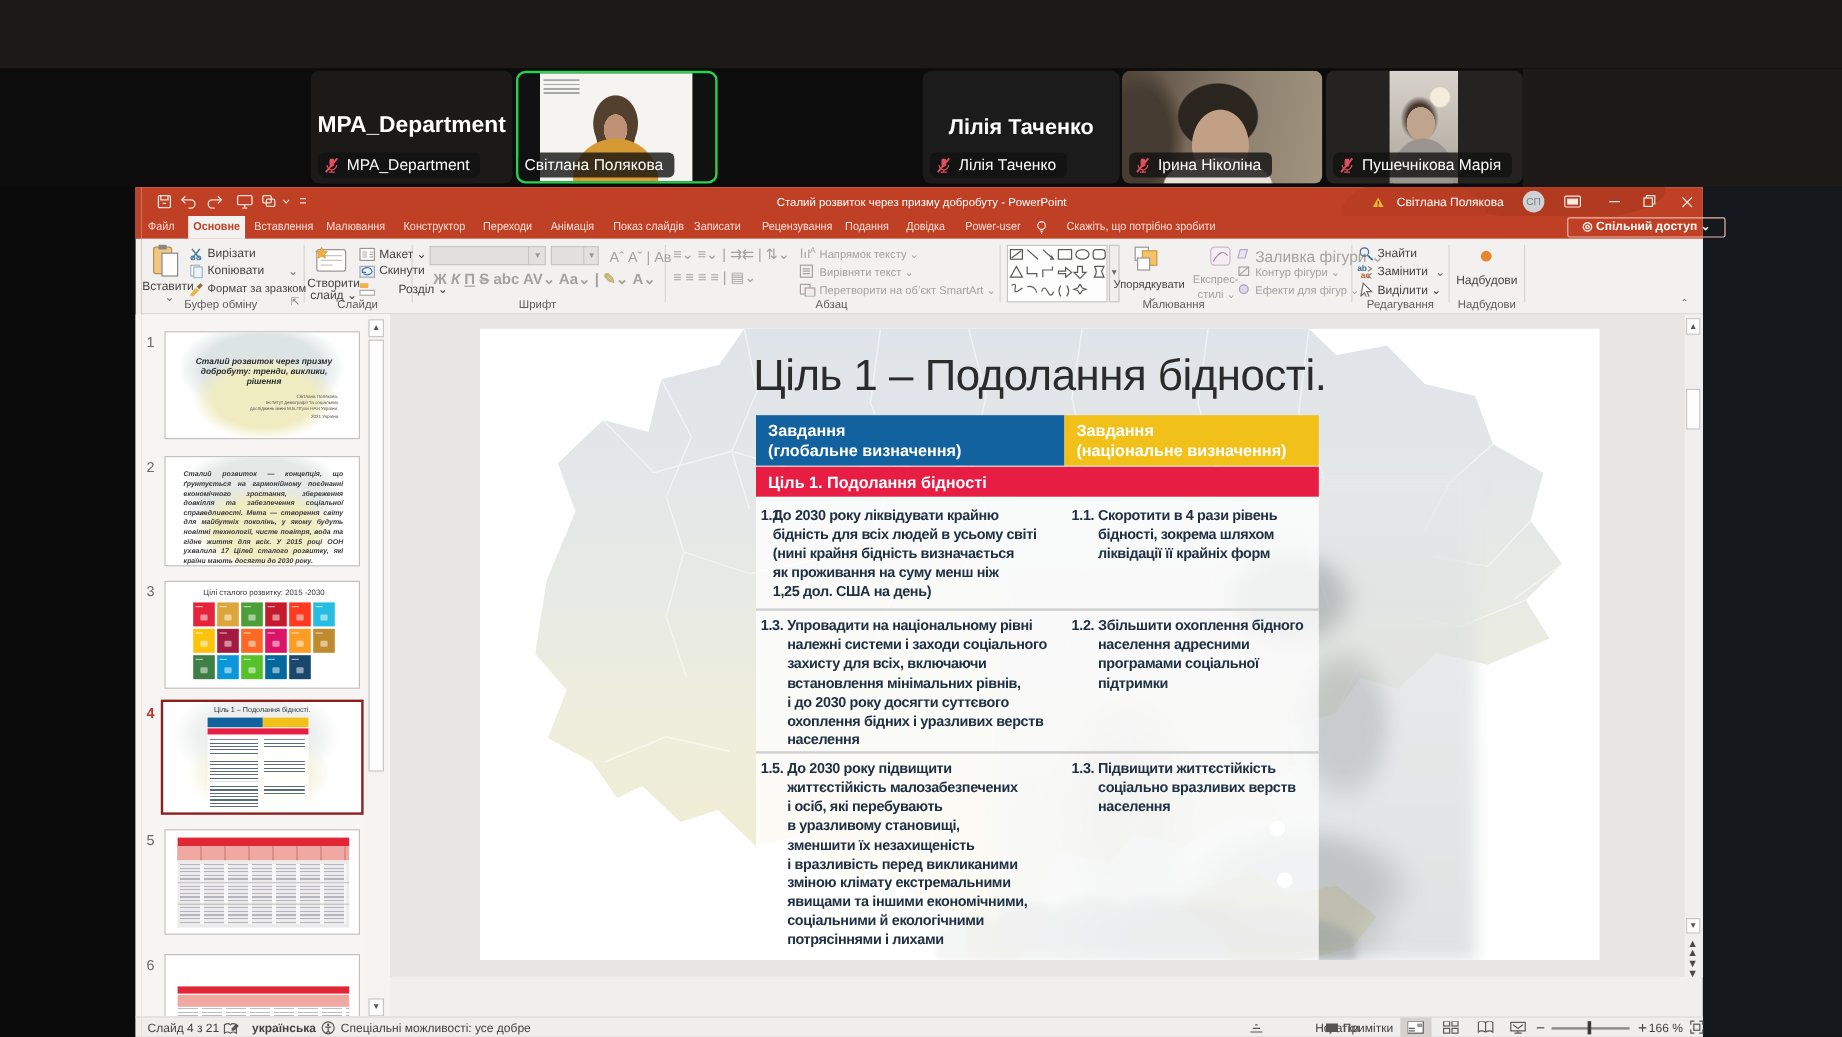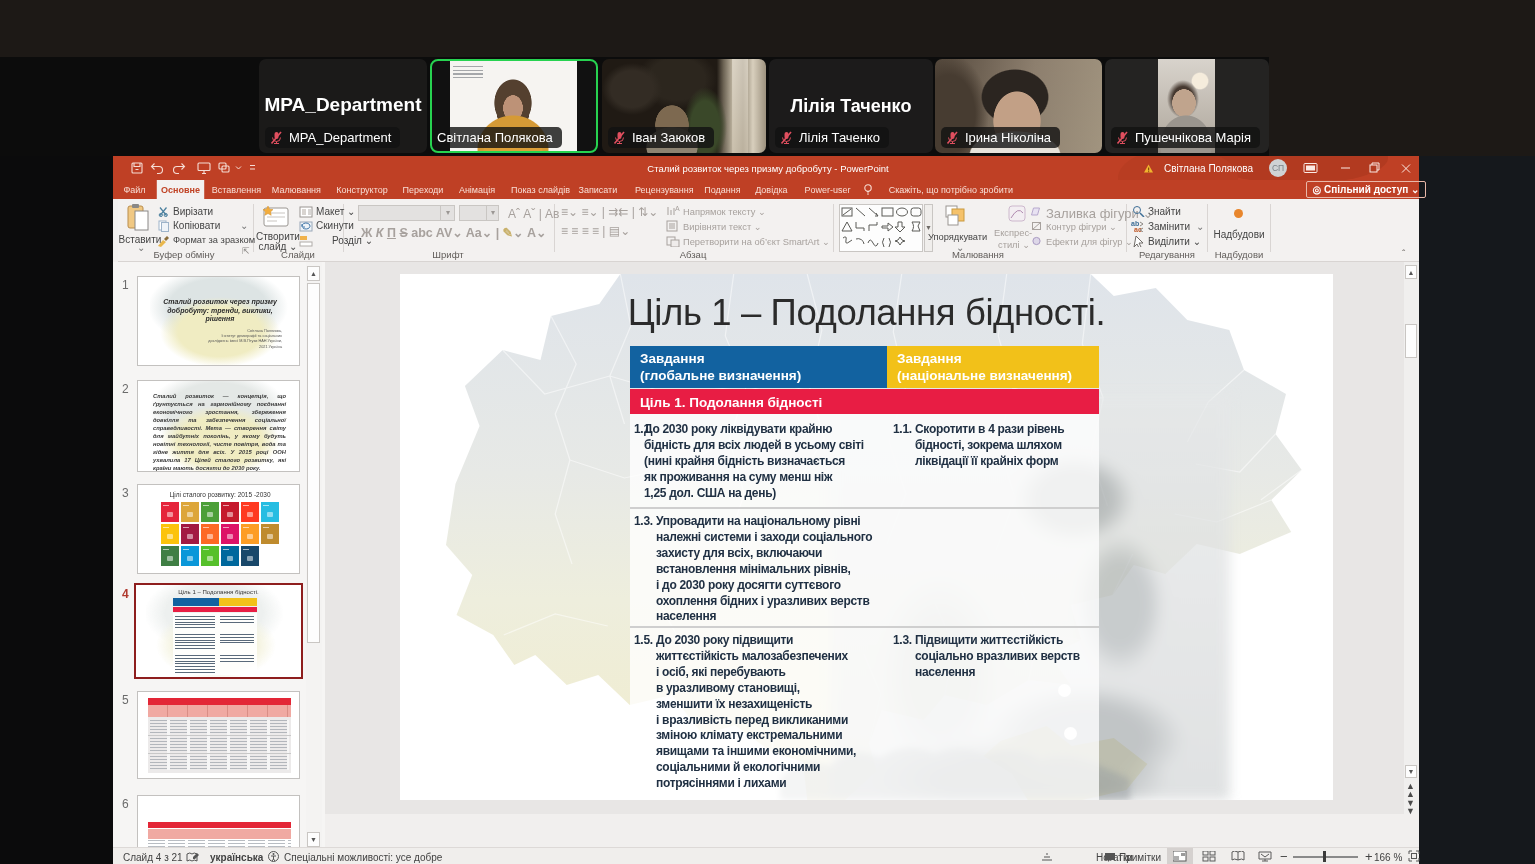"Іван Заюков" div.tile { html: <div> <div></div> <div><svg> <rect></rect> <path></path> <path></path> </svg>Іван Заюков</div> </div> -> none }
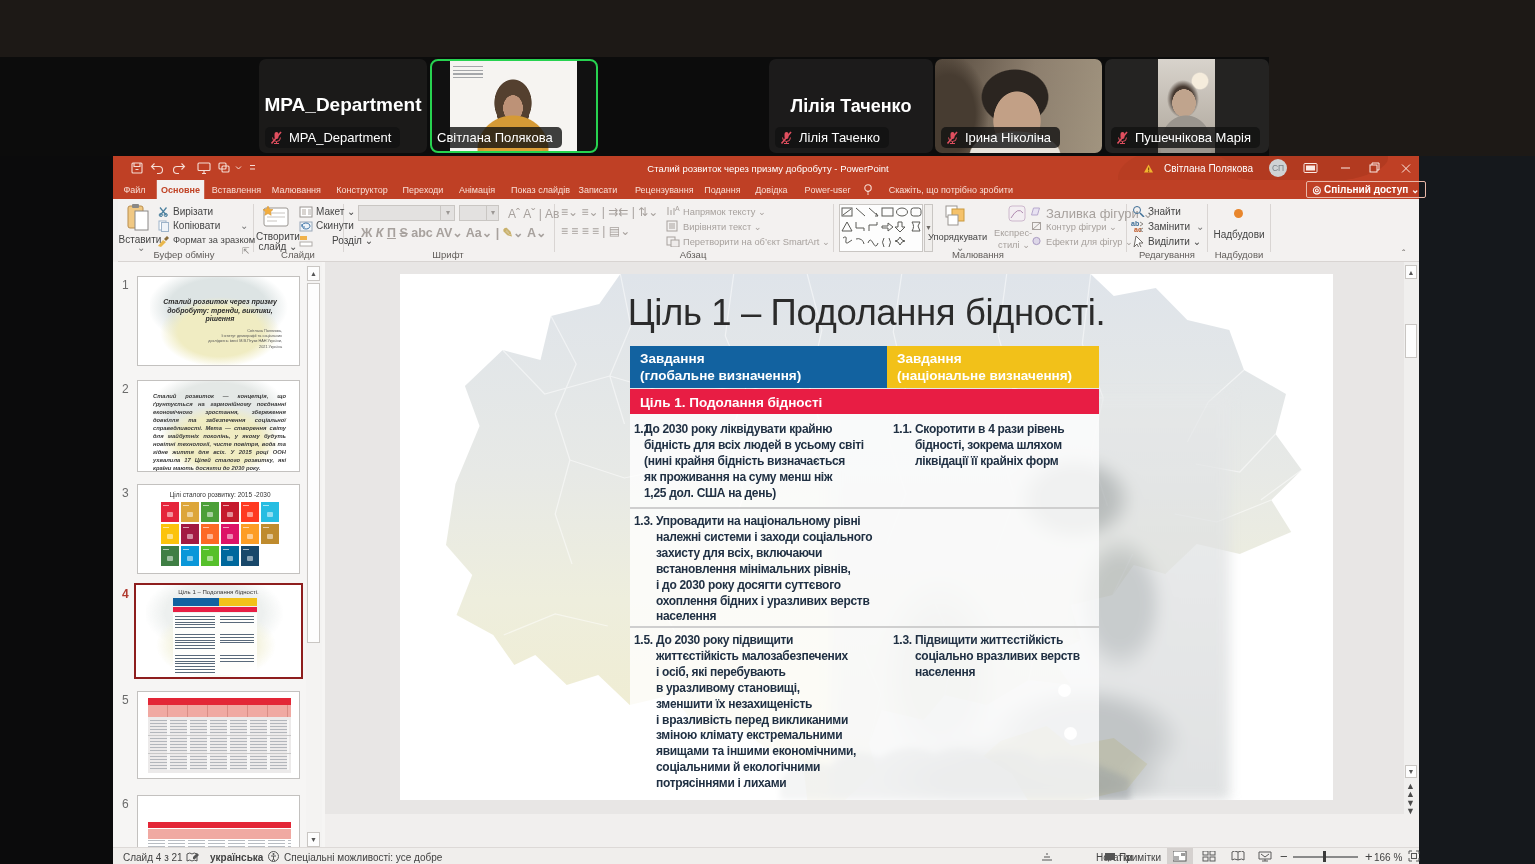"◎ Спільний доступ ⌄" div { width: 120px -> 132px }
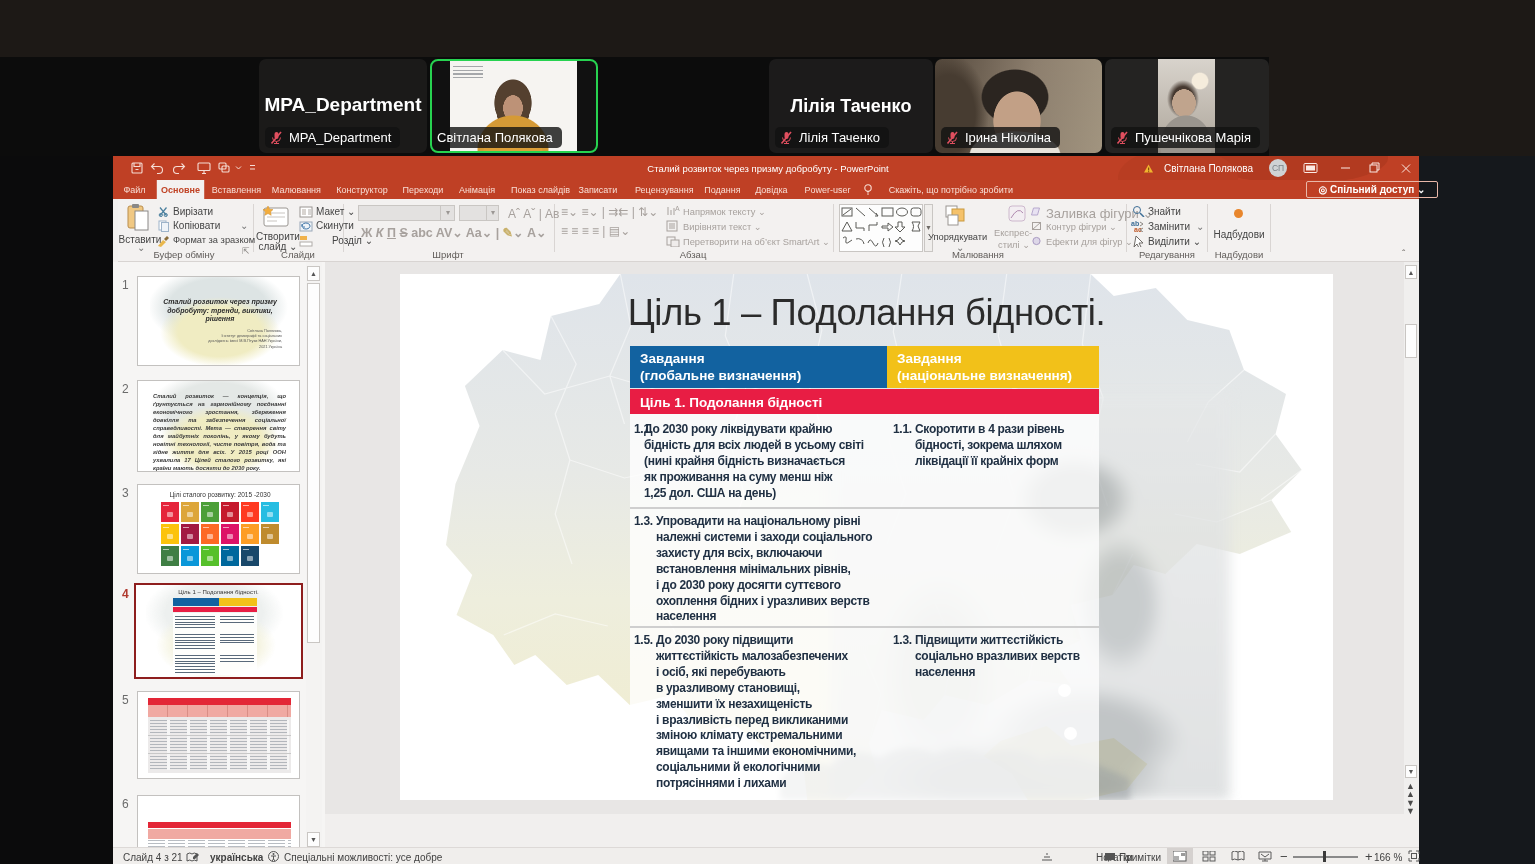"1.2." div.cell { html: none -> <div> <span>1.2.</span> <div>Збільшити охоплення бідного<br>населення адресними<br>програмами соціальної<br>підтримки</div> </div> }
